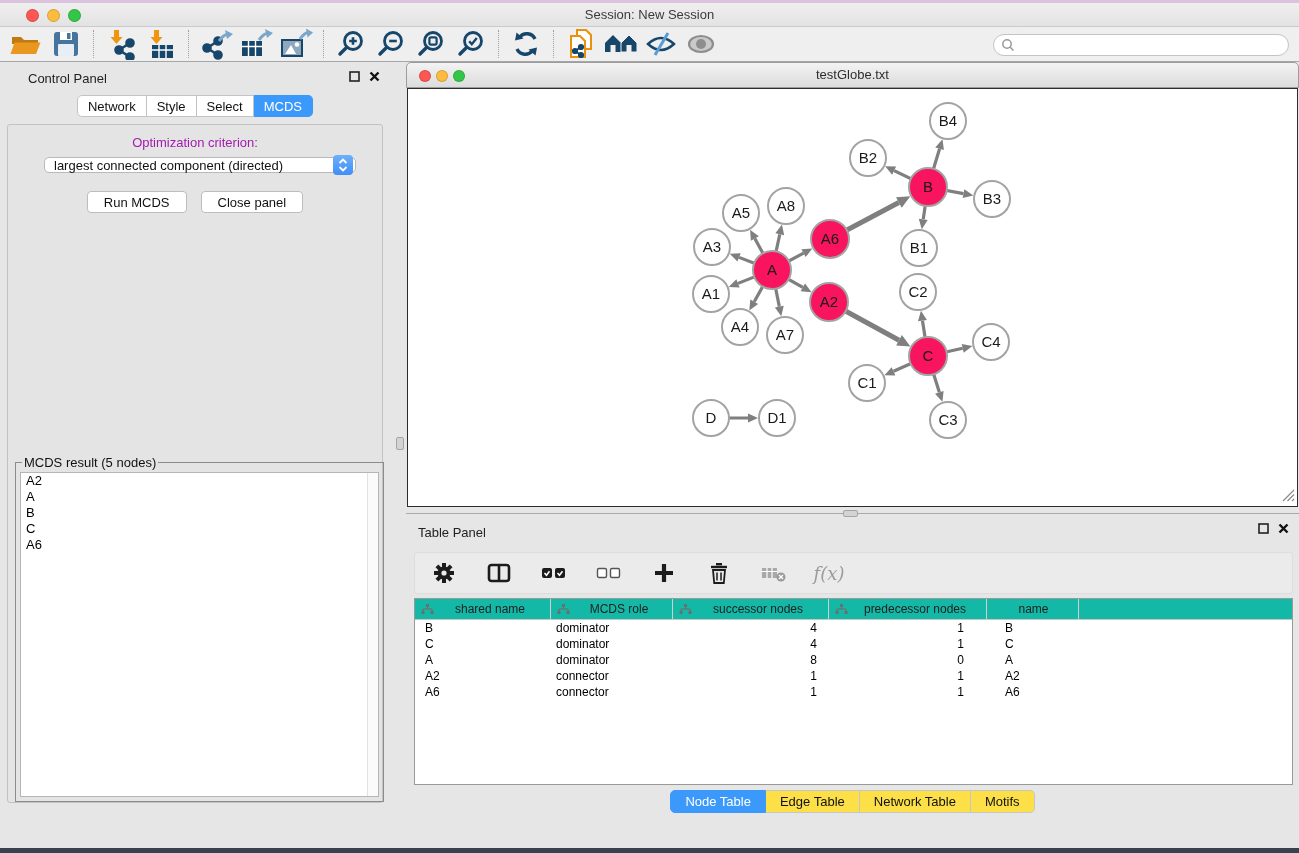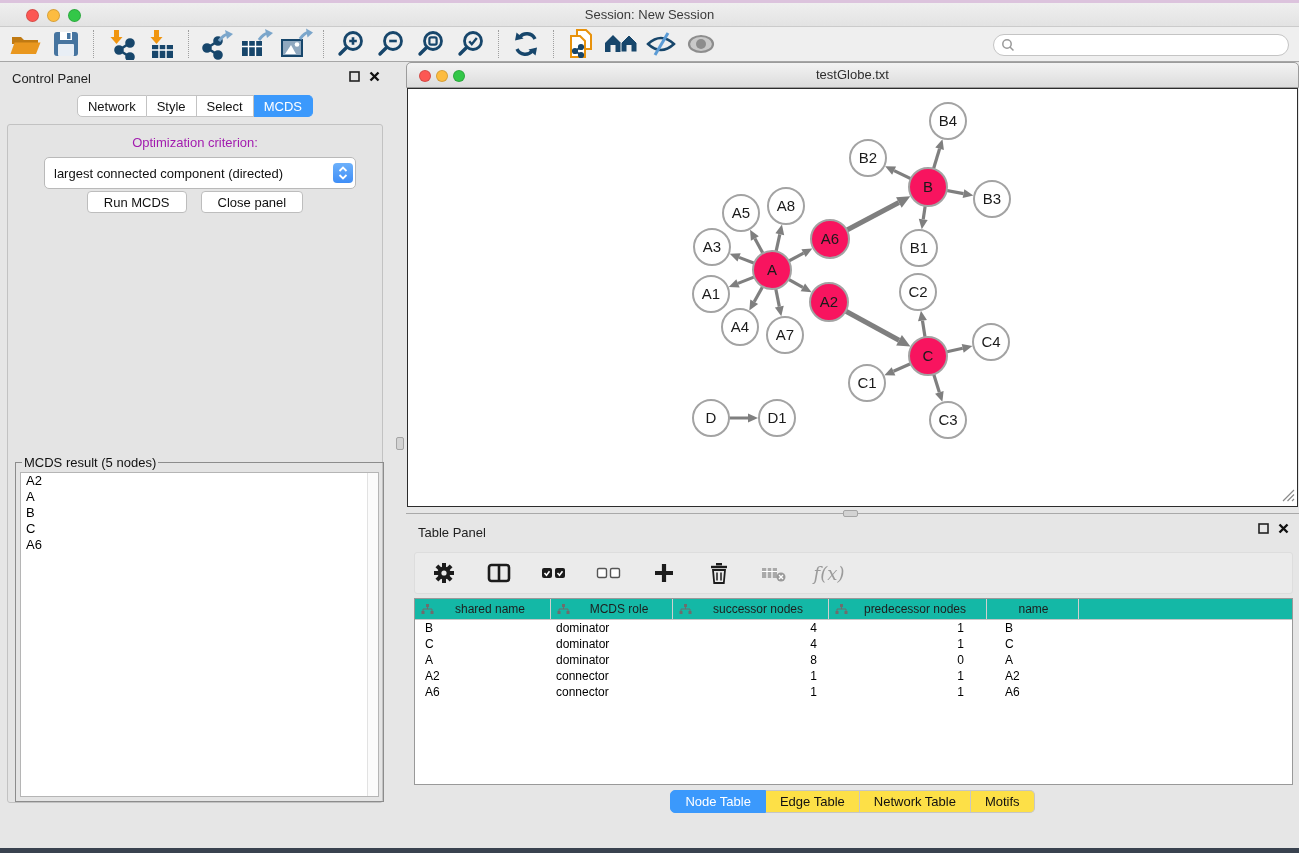"Control Panel" .cp-title { left: 12px -> 28px }
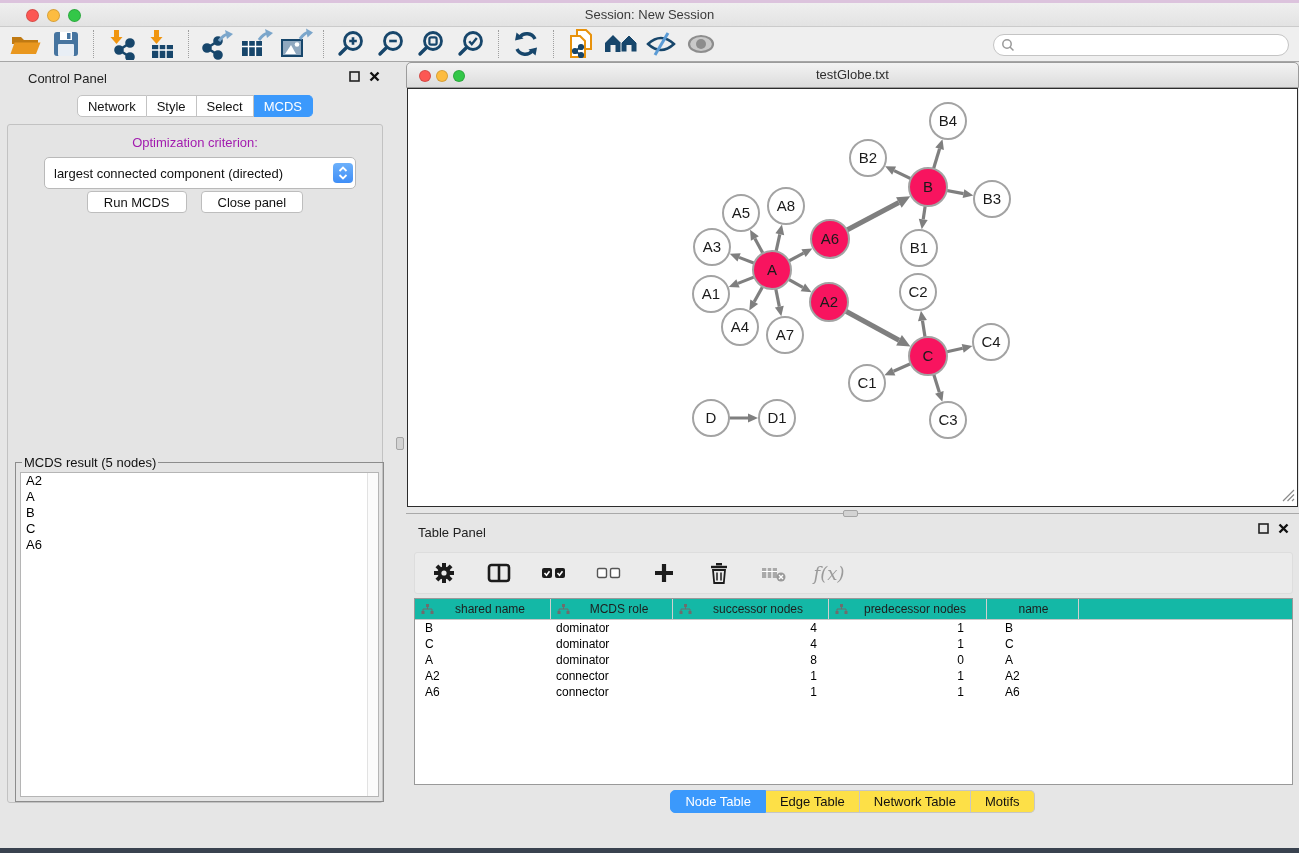"largest connected component (directed)" .dropdown { height: 32px -> 16px }
